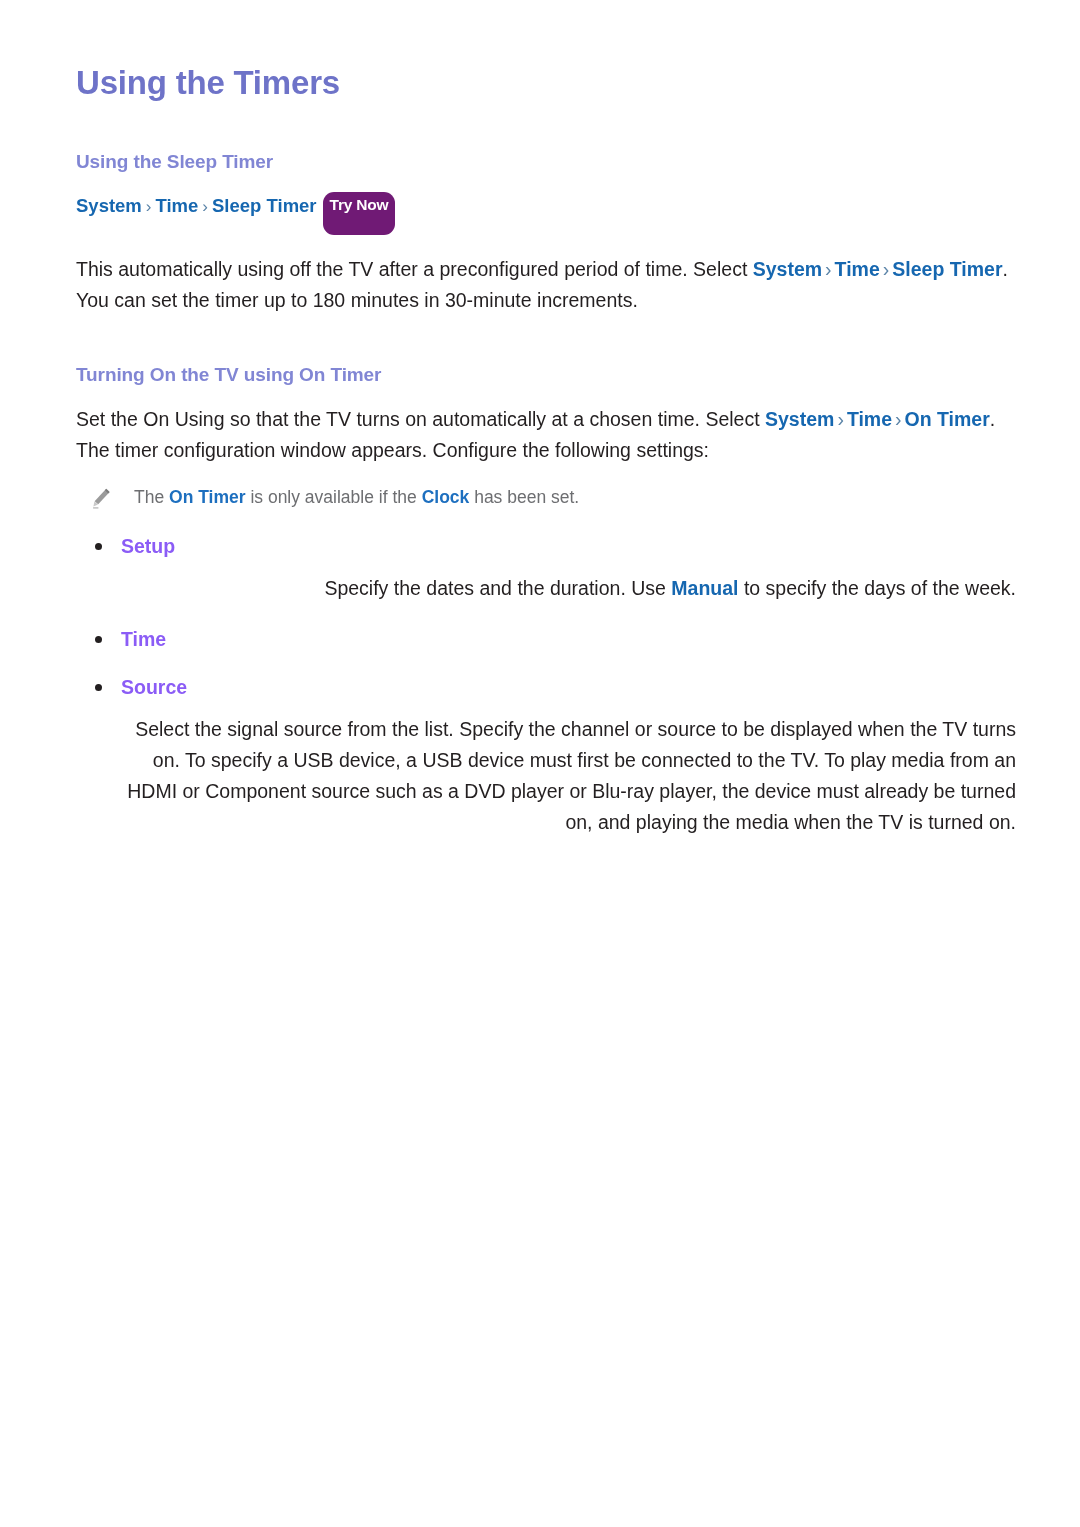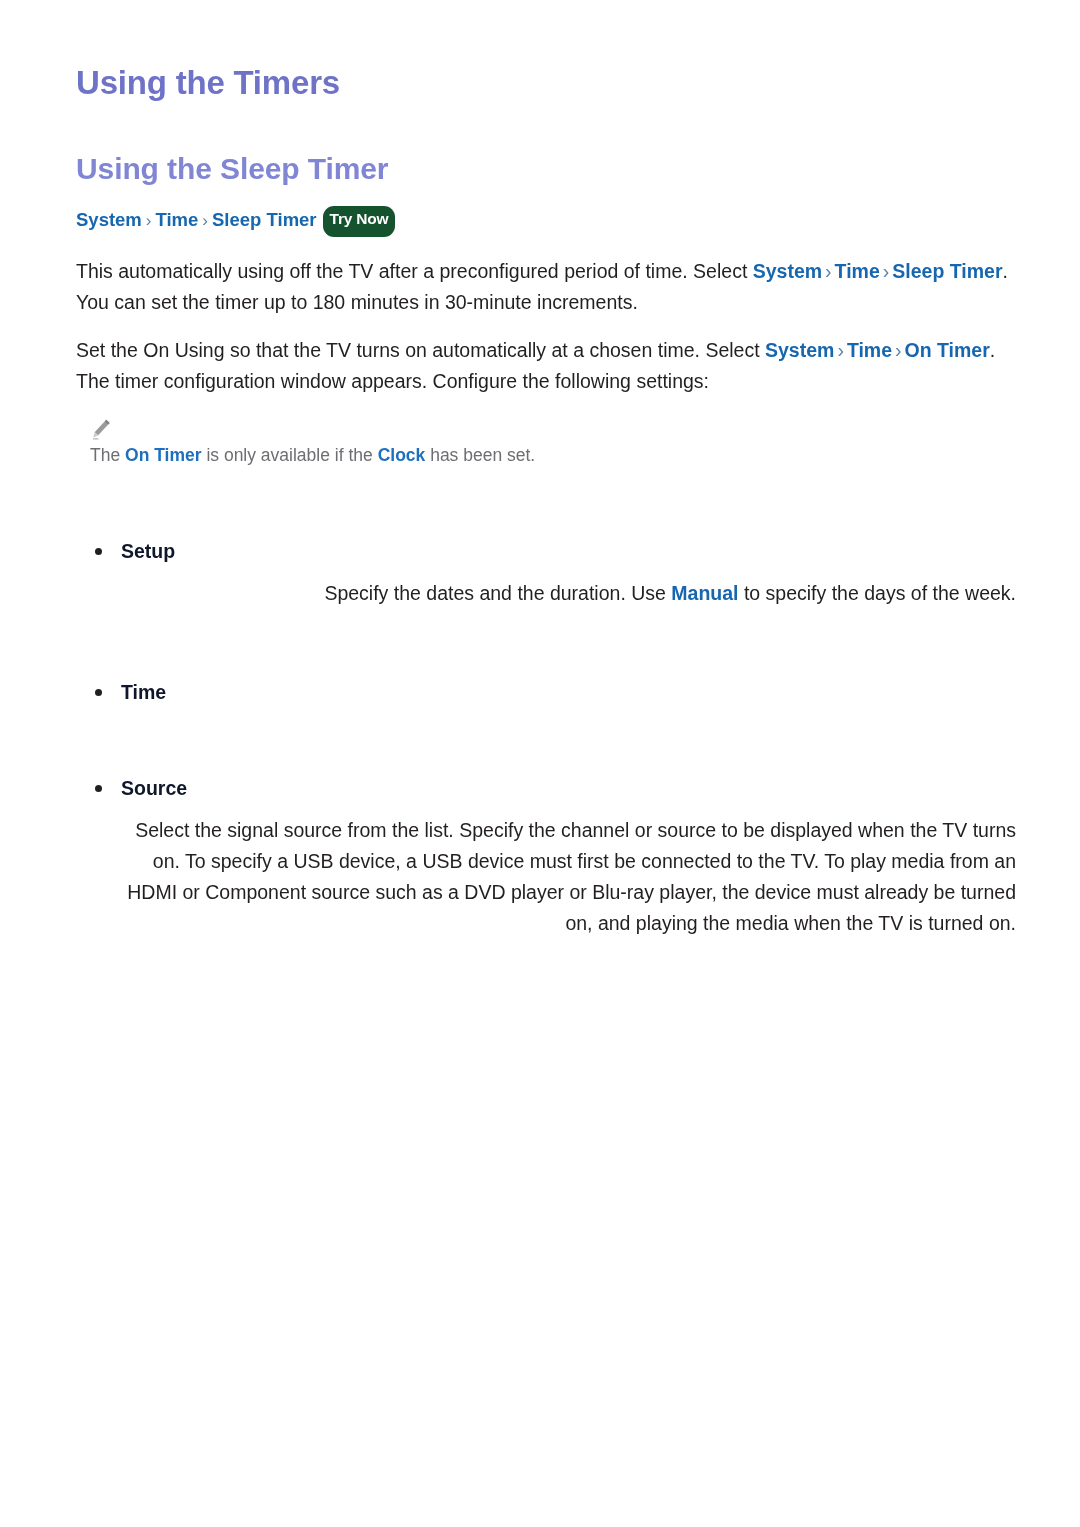"Using the Sleep Timer" h2.section-title { font-size: 30px -> 19px }
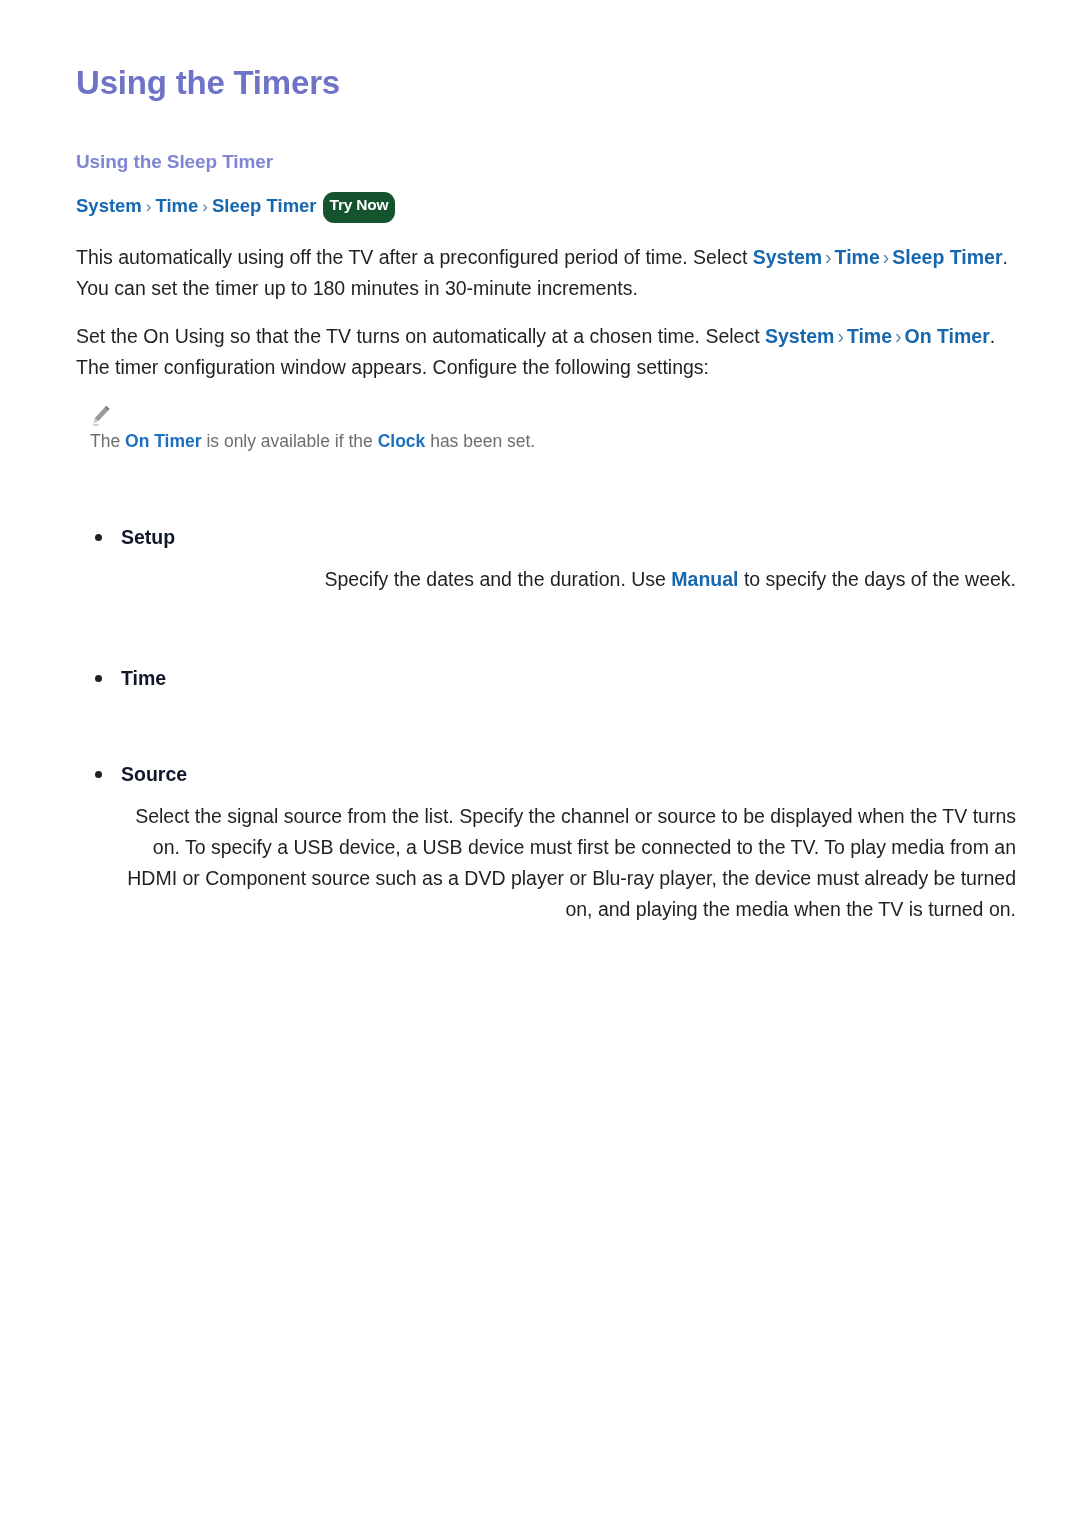"Try Now" .try-now { background: #14532d -> #701a75; padding: 5px 7px 10px 7px -> 5px 7px 22px 7px }
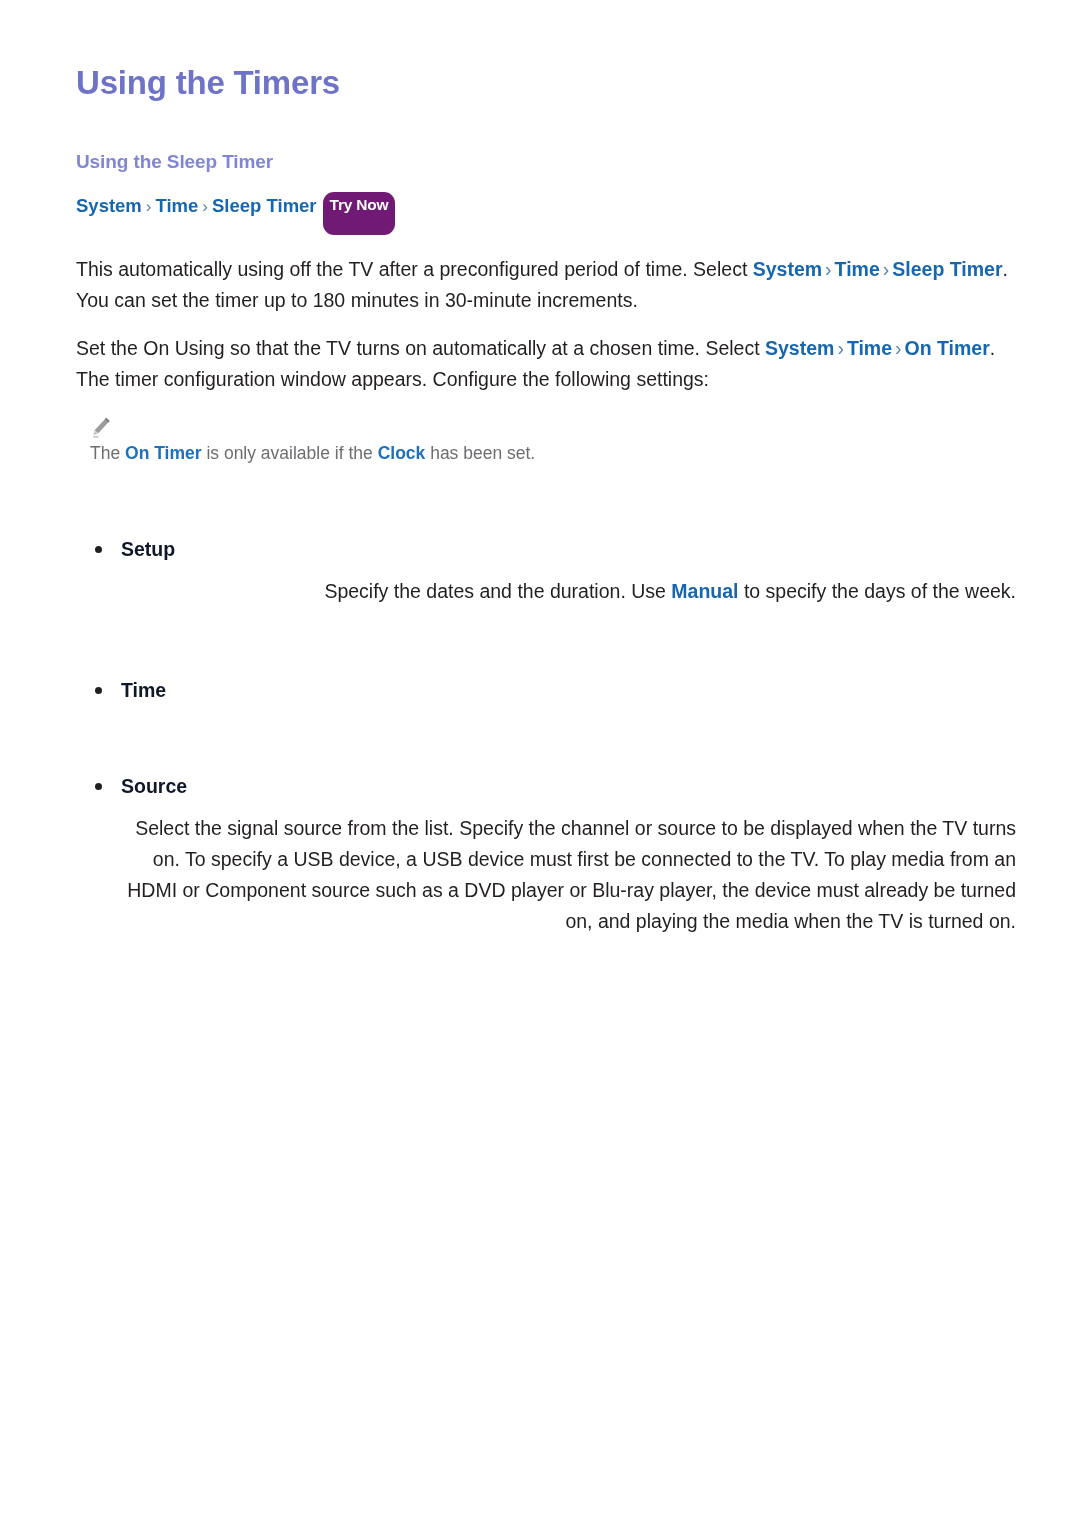"Turning On the TV using" h2.section-title { html: none -> <h2>Turning On the TV using On Timer</h2> }
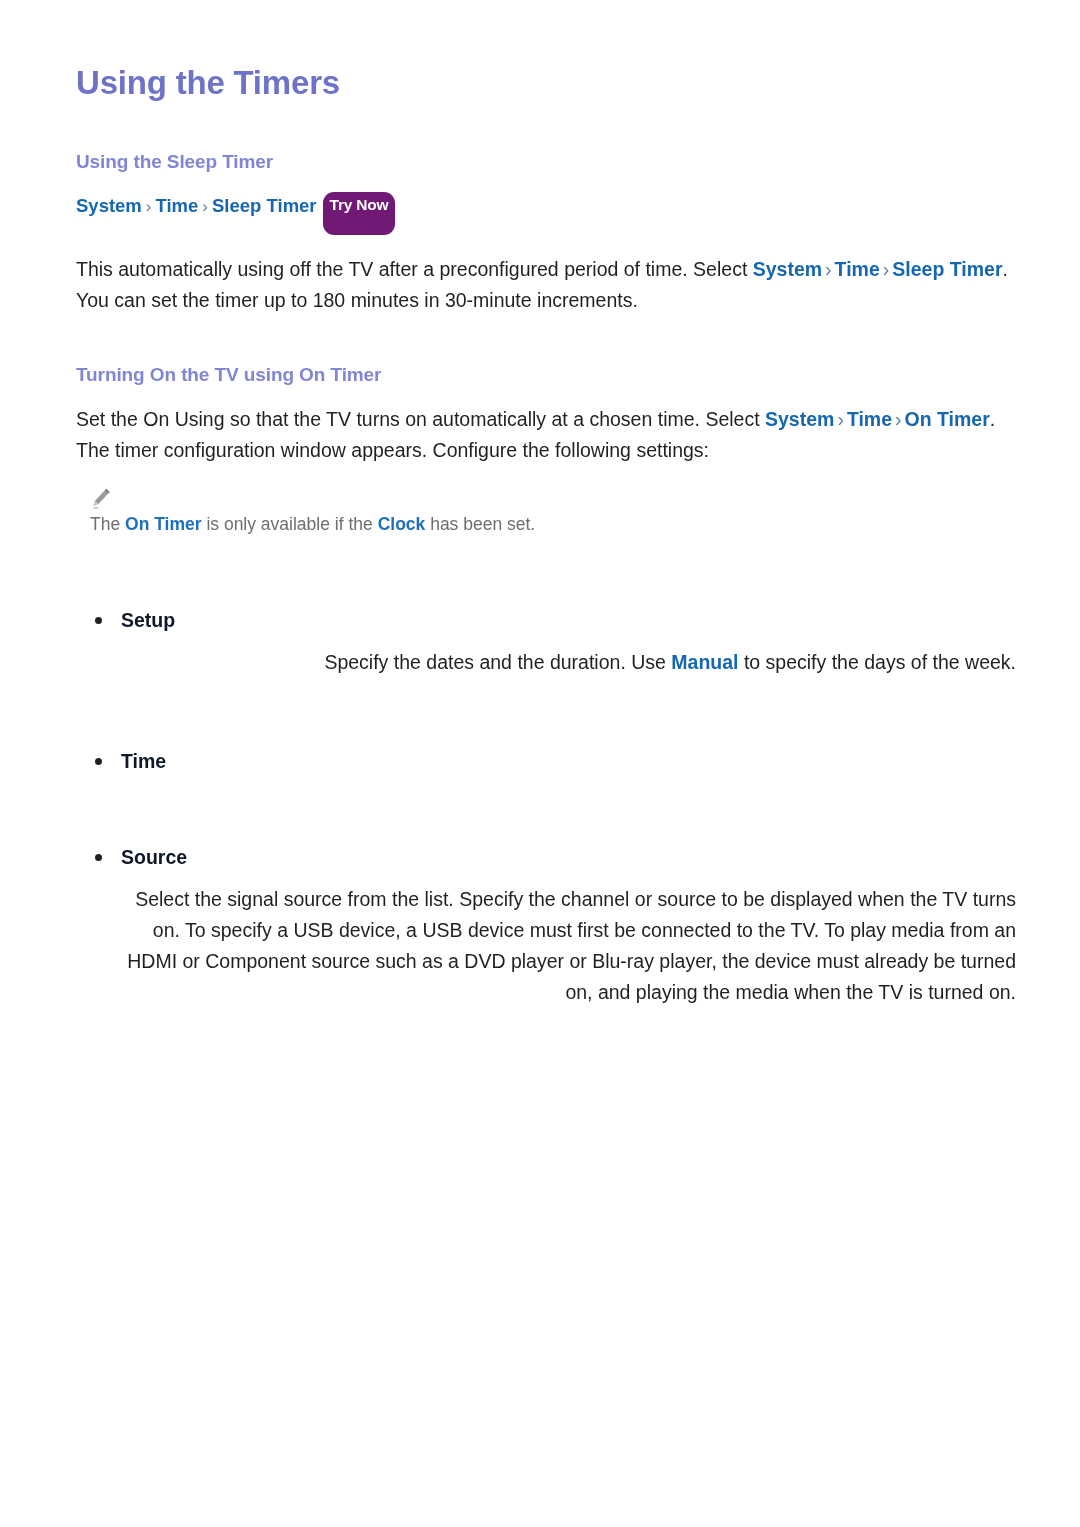"The On Timer is only" .note { flex-direction: column -> none }
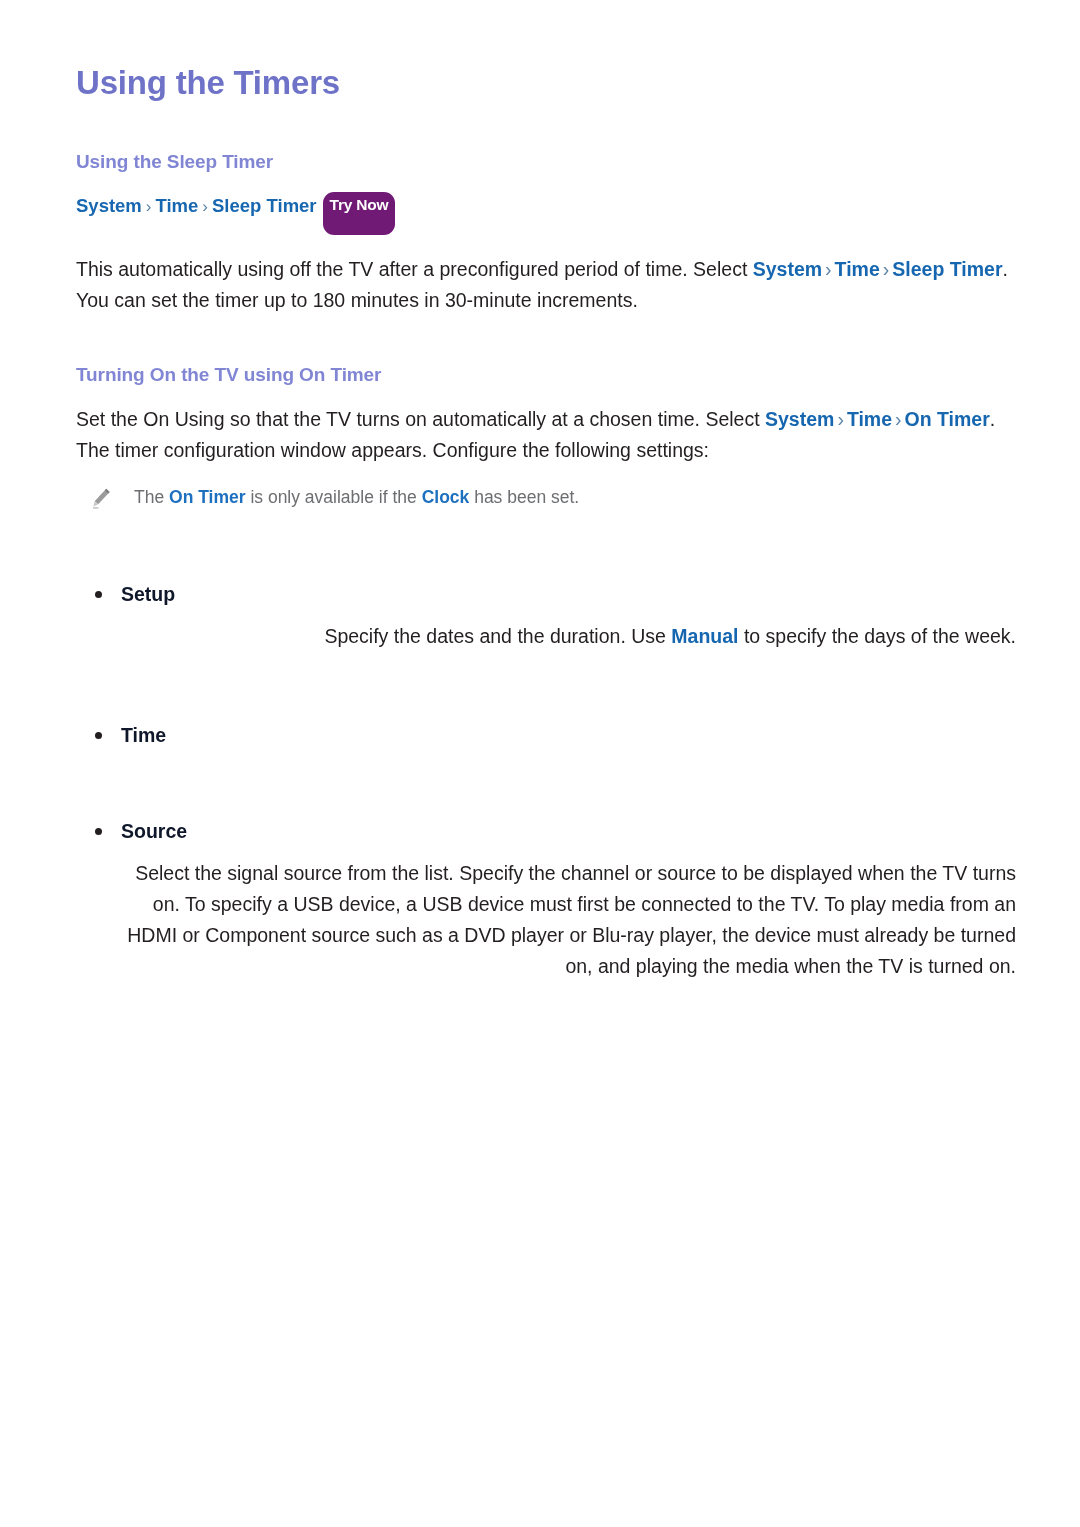"Setup" .bullet-head { color: #0f172a -> #8b5cf6; margin-top: 48px -> none }
